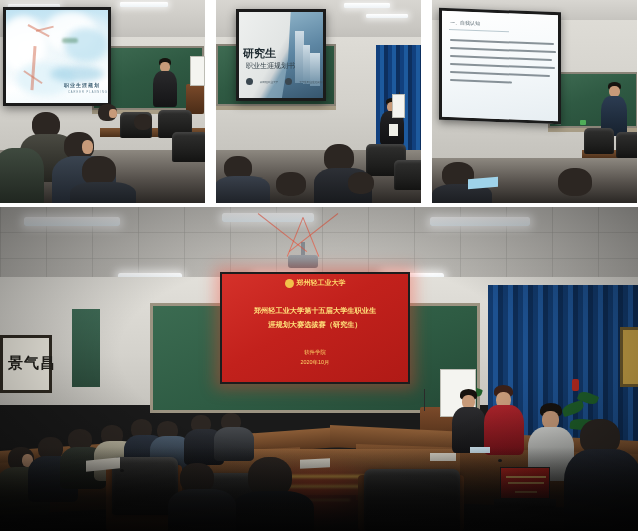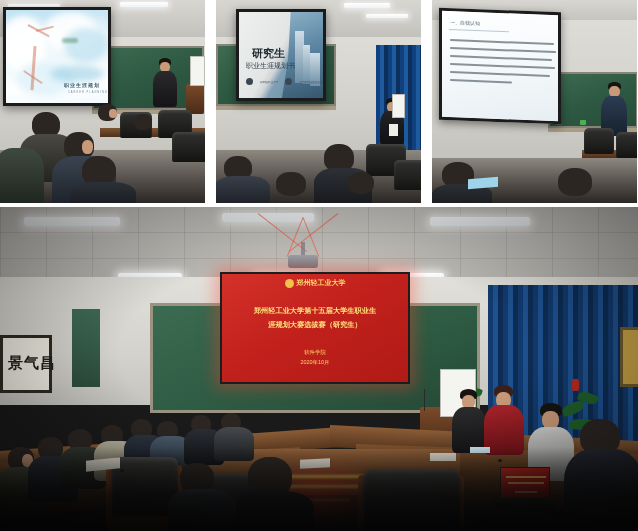"研究生" div.slide2-title { left: 13px -> 4px }
